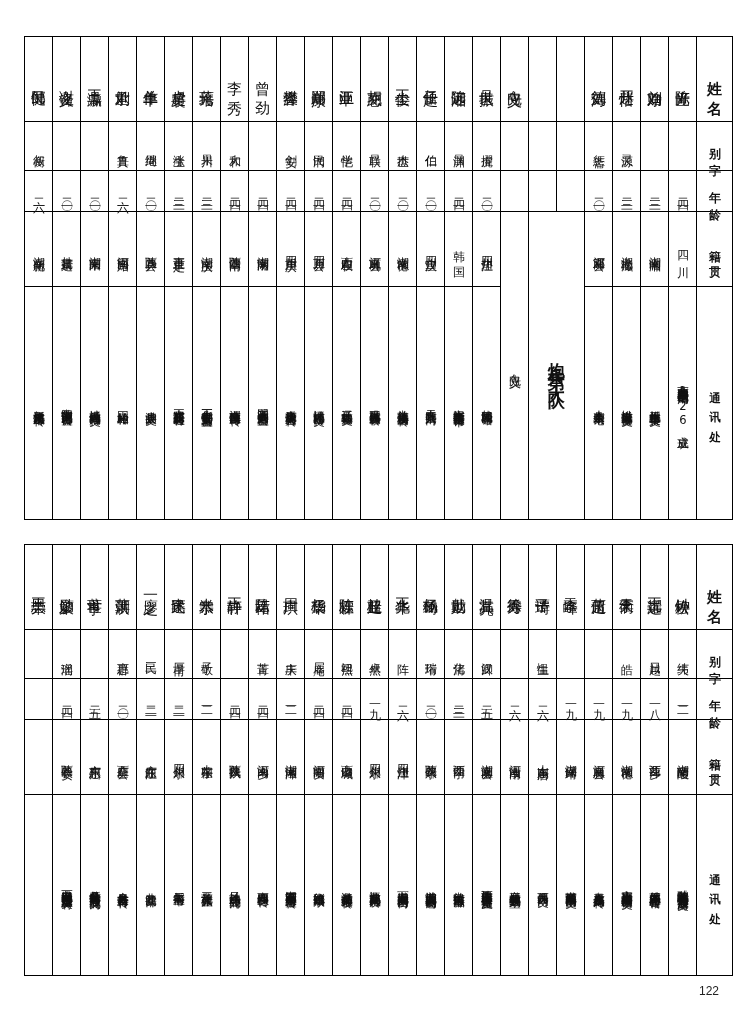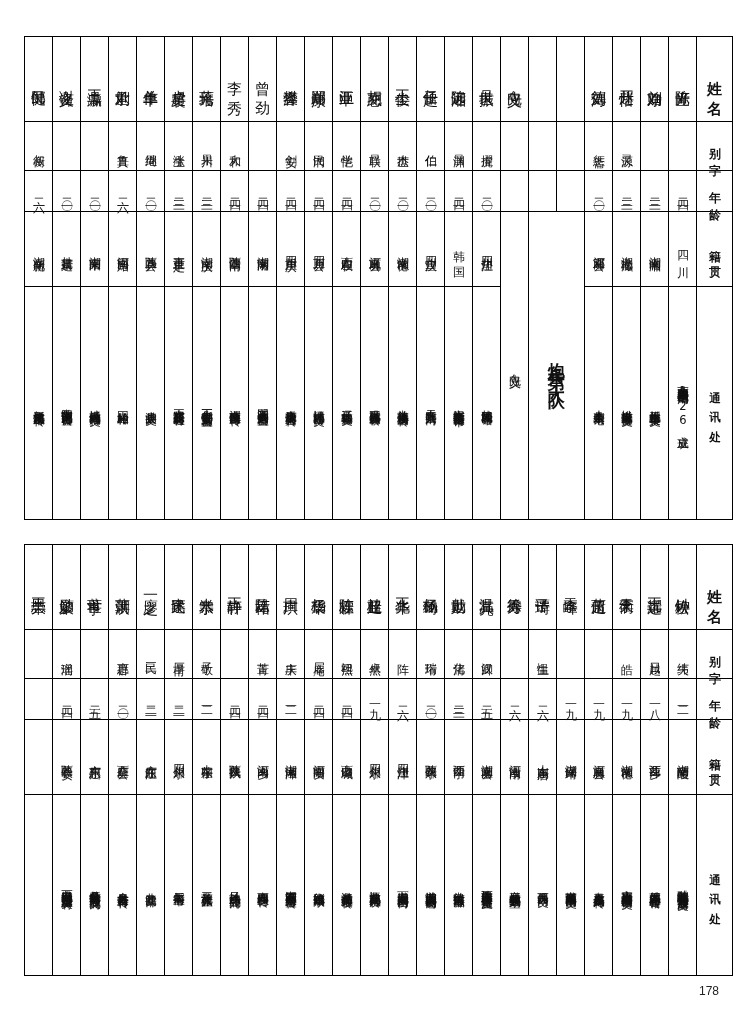"178" div.pageno { text: 178 -> 122 }
